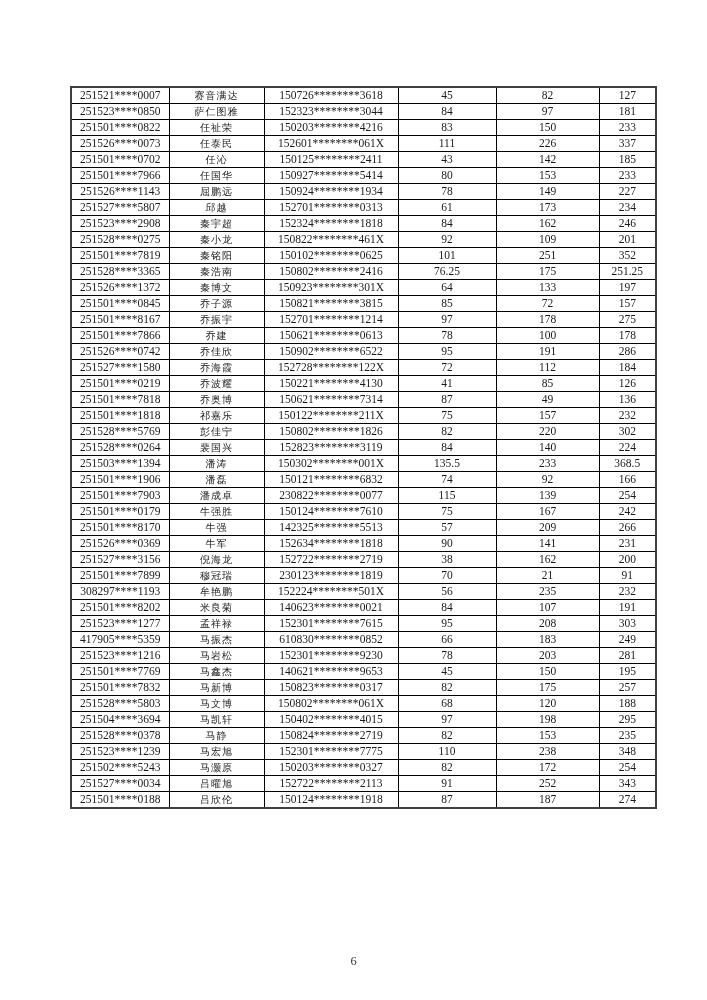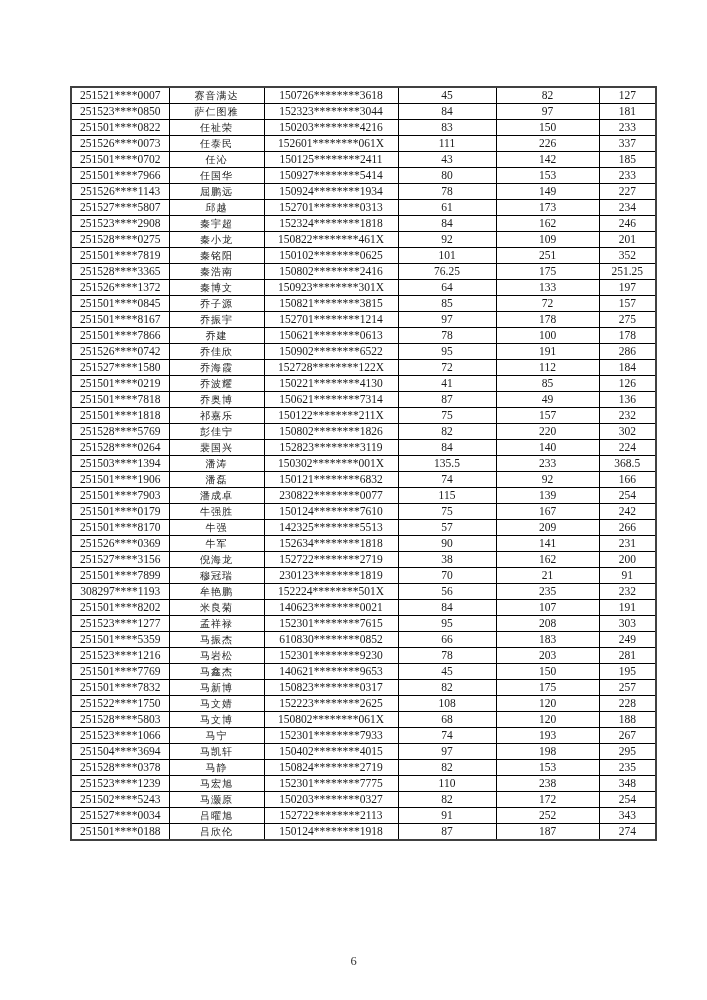"251501****5359" td.registration-no-cell { text: 251501 -> 417905 }
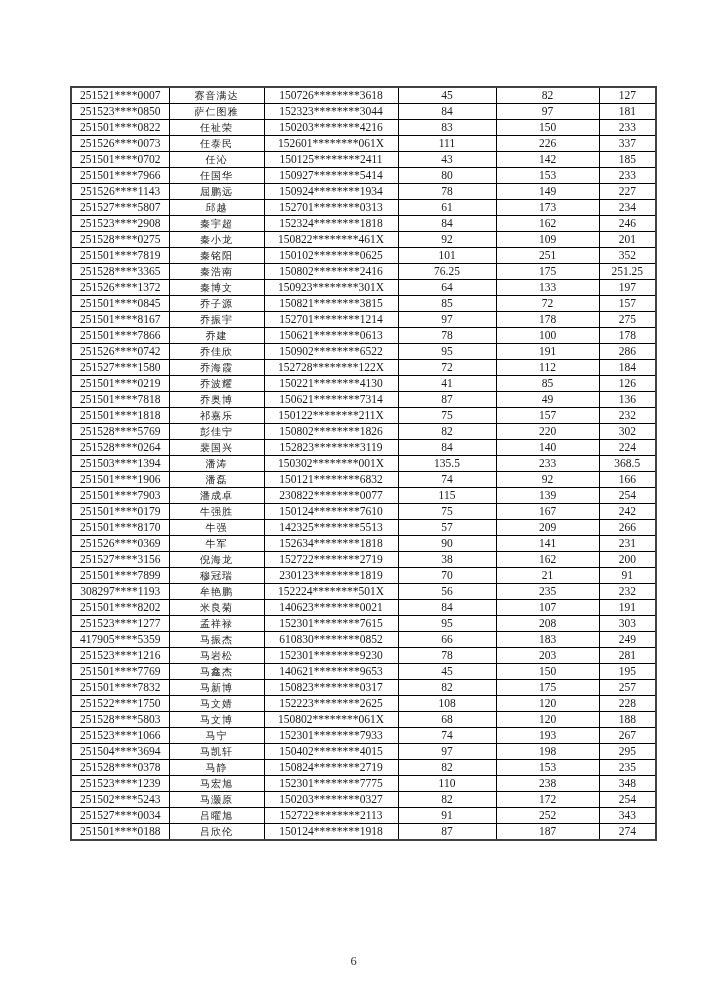"251522****1750" tr { html: <tr> <td>251522****1750</td> <td>马文婧</td> <td>152223********2625</td> <td>108</td> <td>120</td> <td>228</td> </tr> -> none }
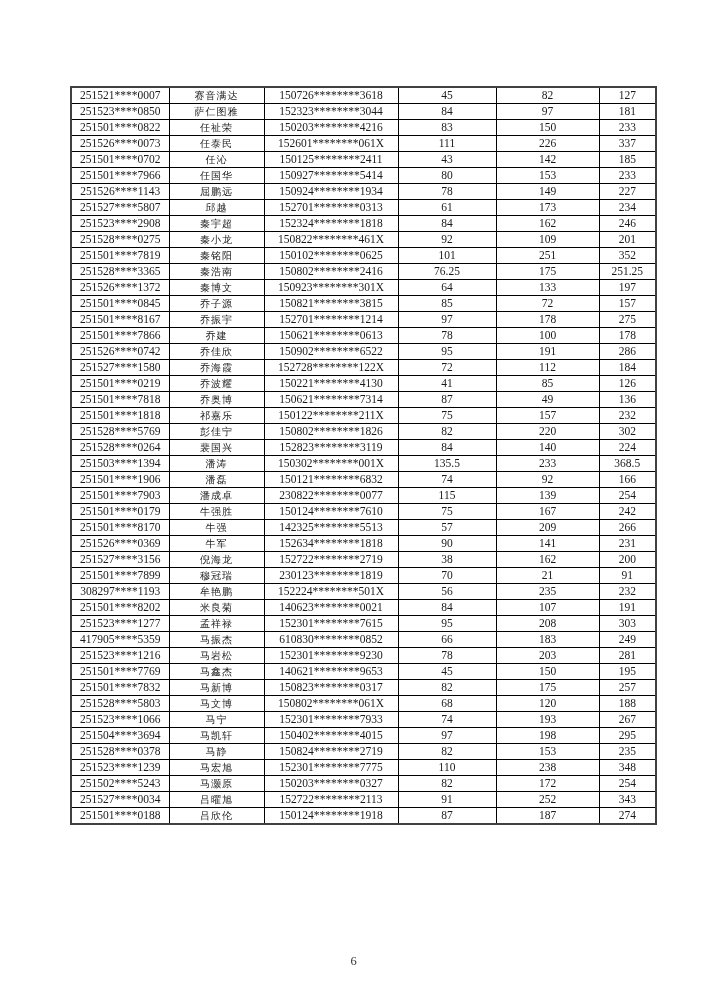"251523****1066" tr { html: <tr> <td>251523****1066</td> <td>马宁</td> <td>152301********7933</td> <td>74</td> <td>193</td> <td>267</td> </tr> -> none }
